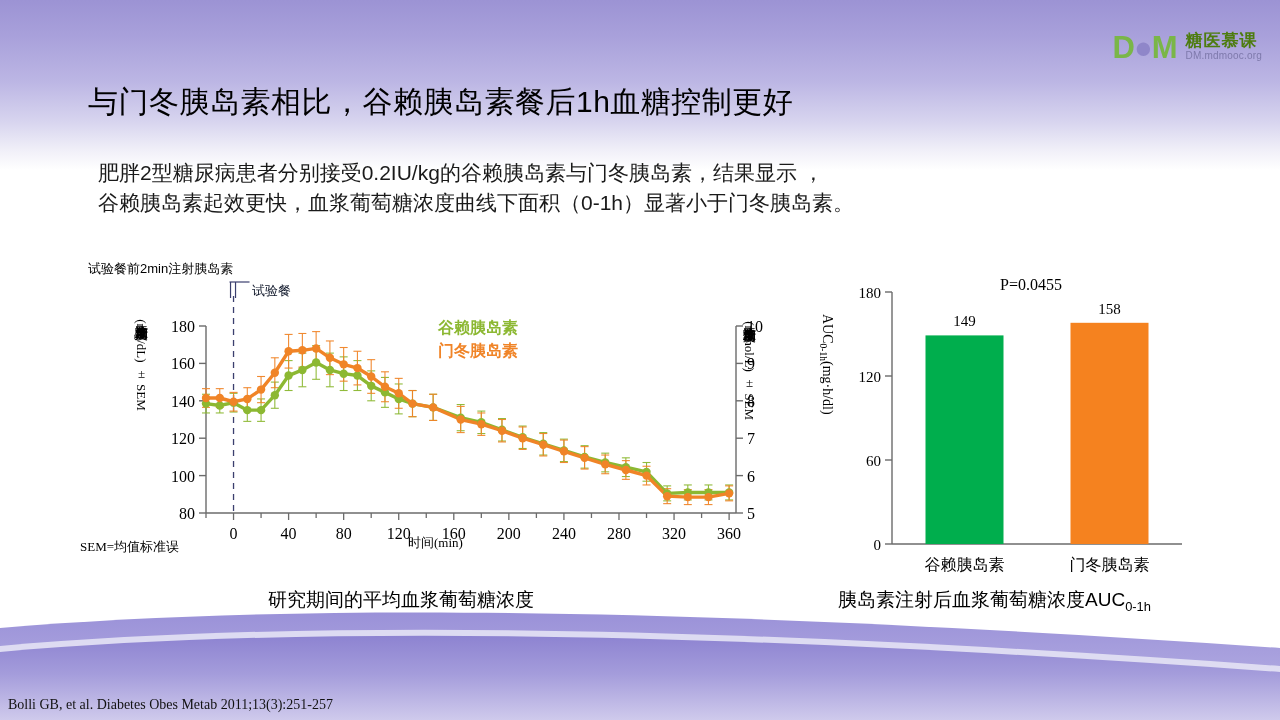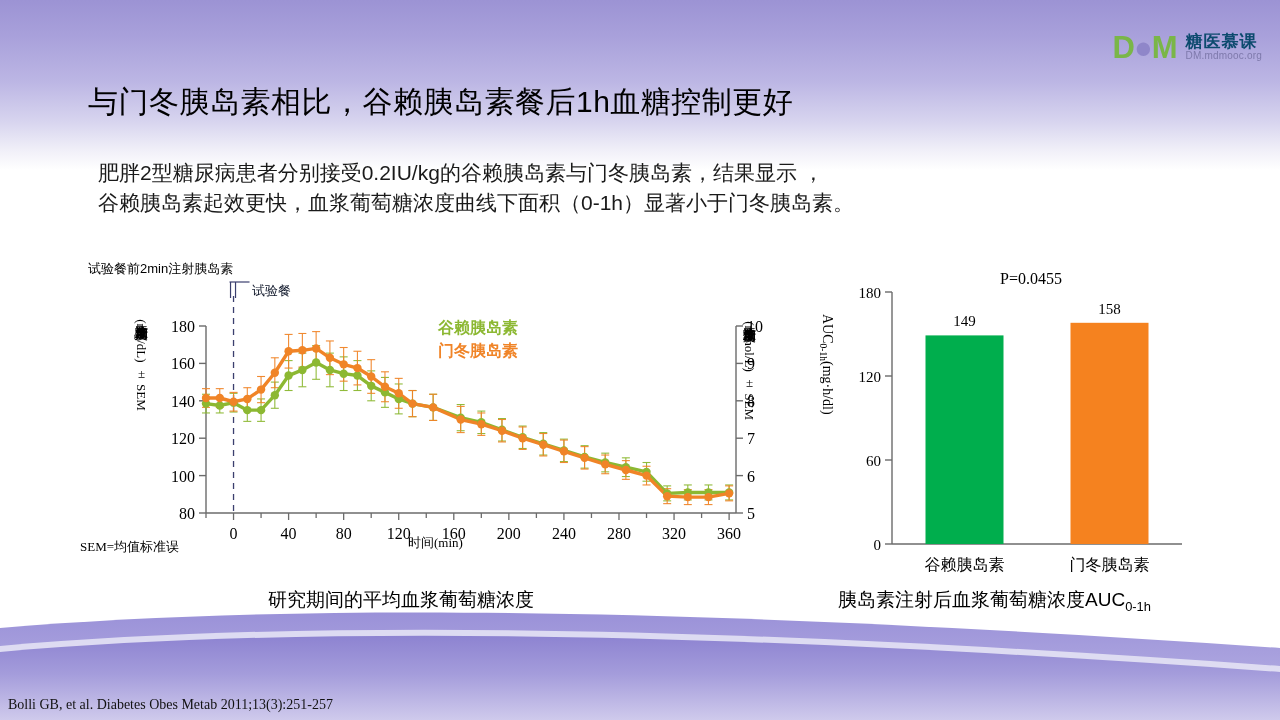"糖医慕课" #logo .cn { color: #0c4a6e -> #4d7c0f; font-family: none -> Liberation Mono, monospace }
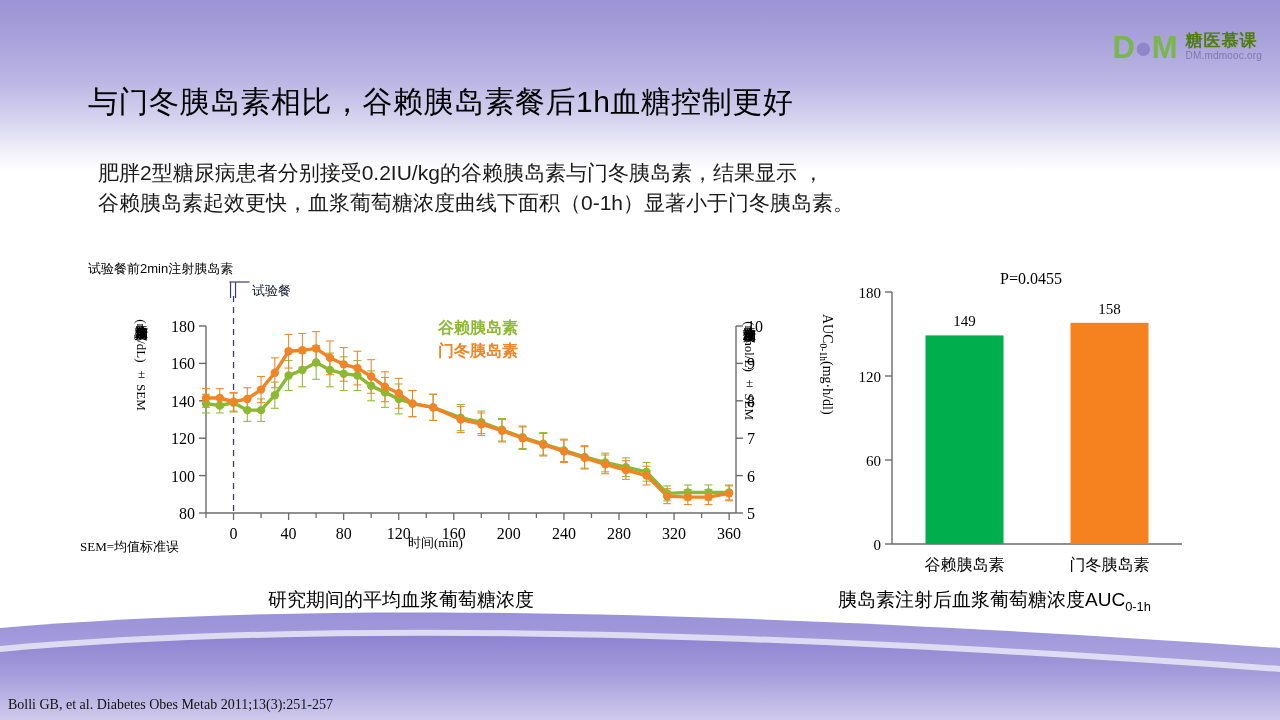"P=0.0455" div { top: 4px -> 10px }
